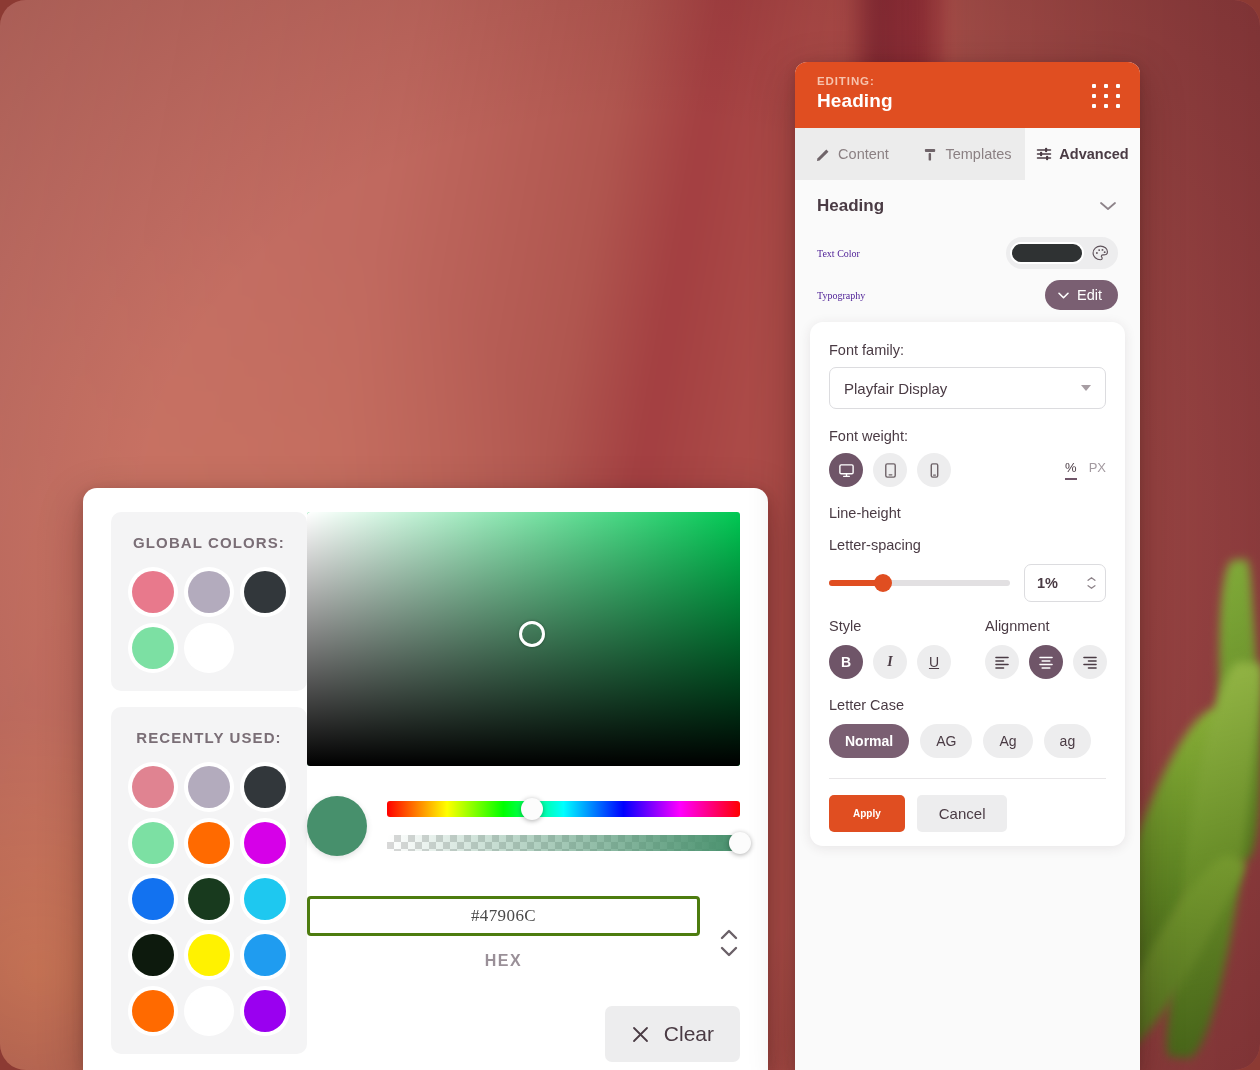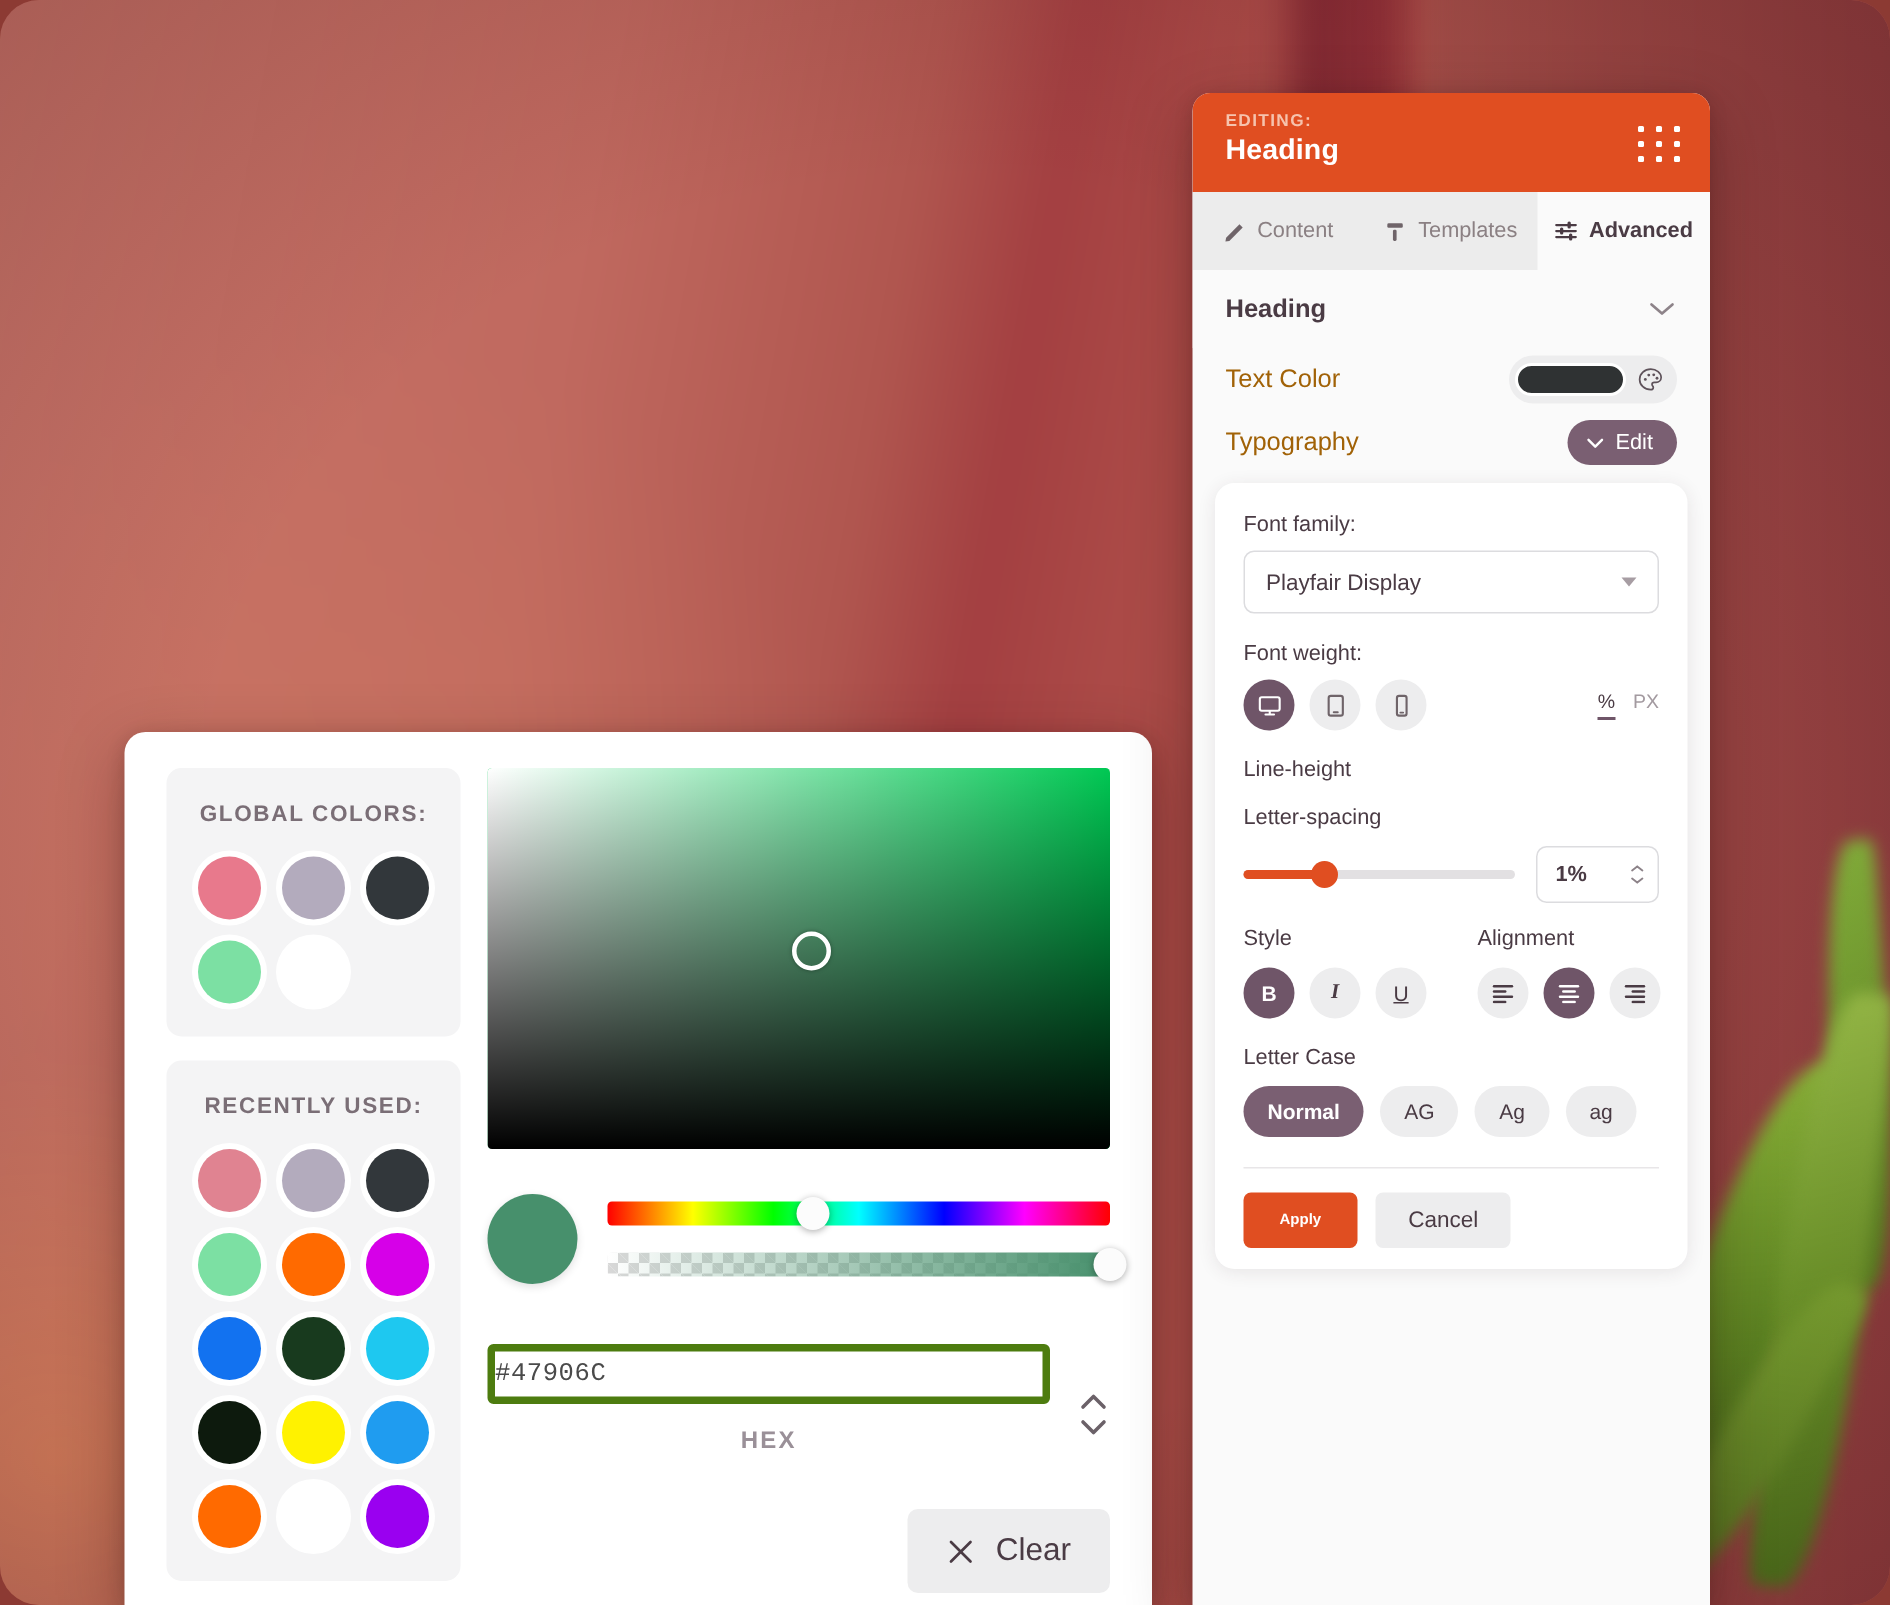"Text Color" .row-label { color: #a16207 -> #4c1d95; font-family: none -> Liberation Serif, serif; font-size: 17px -> 10px }
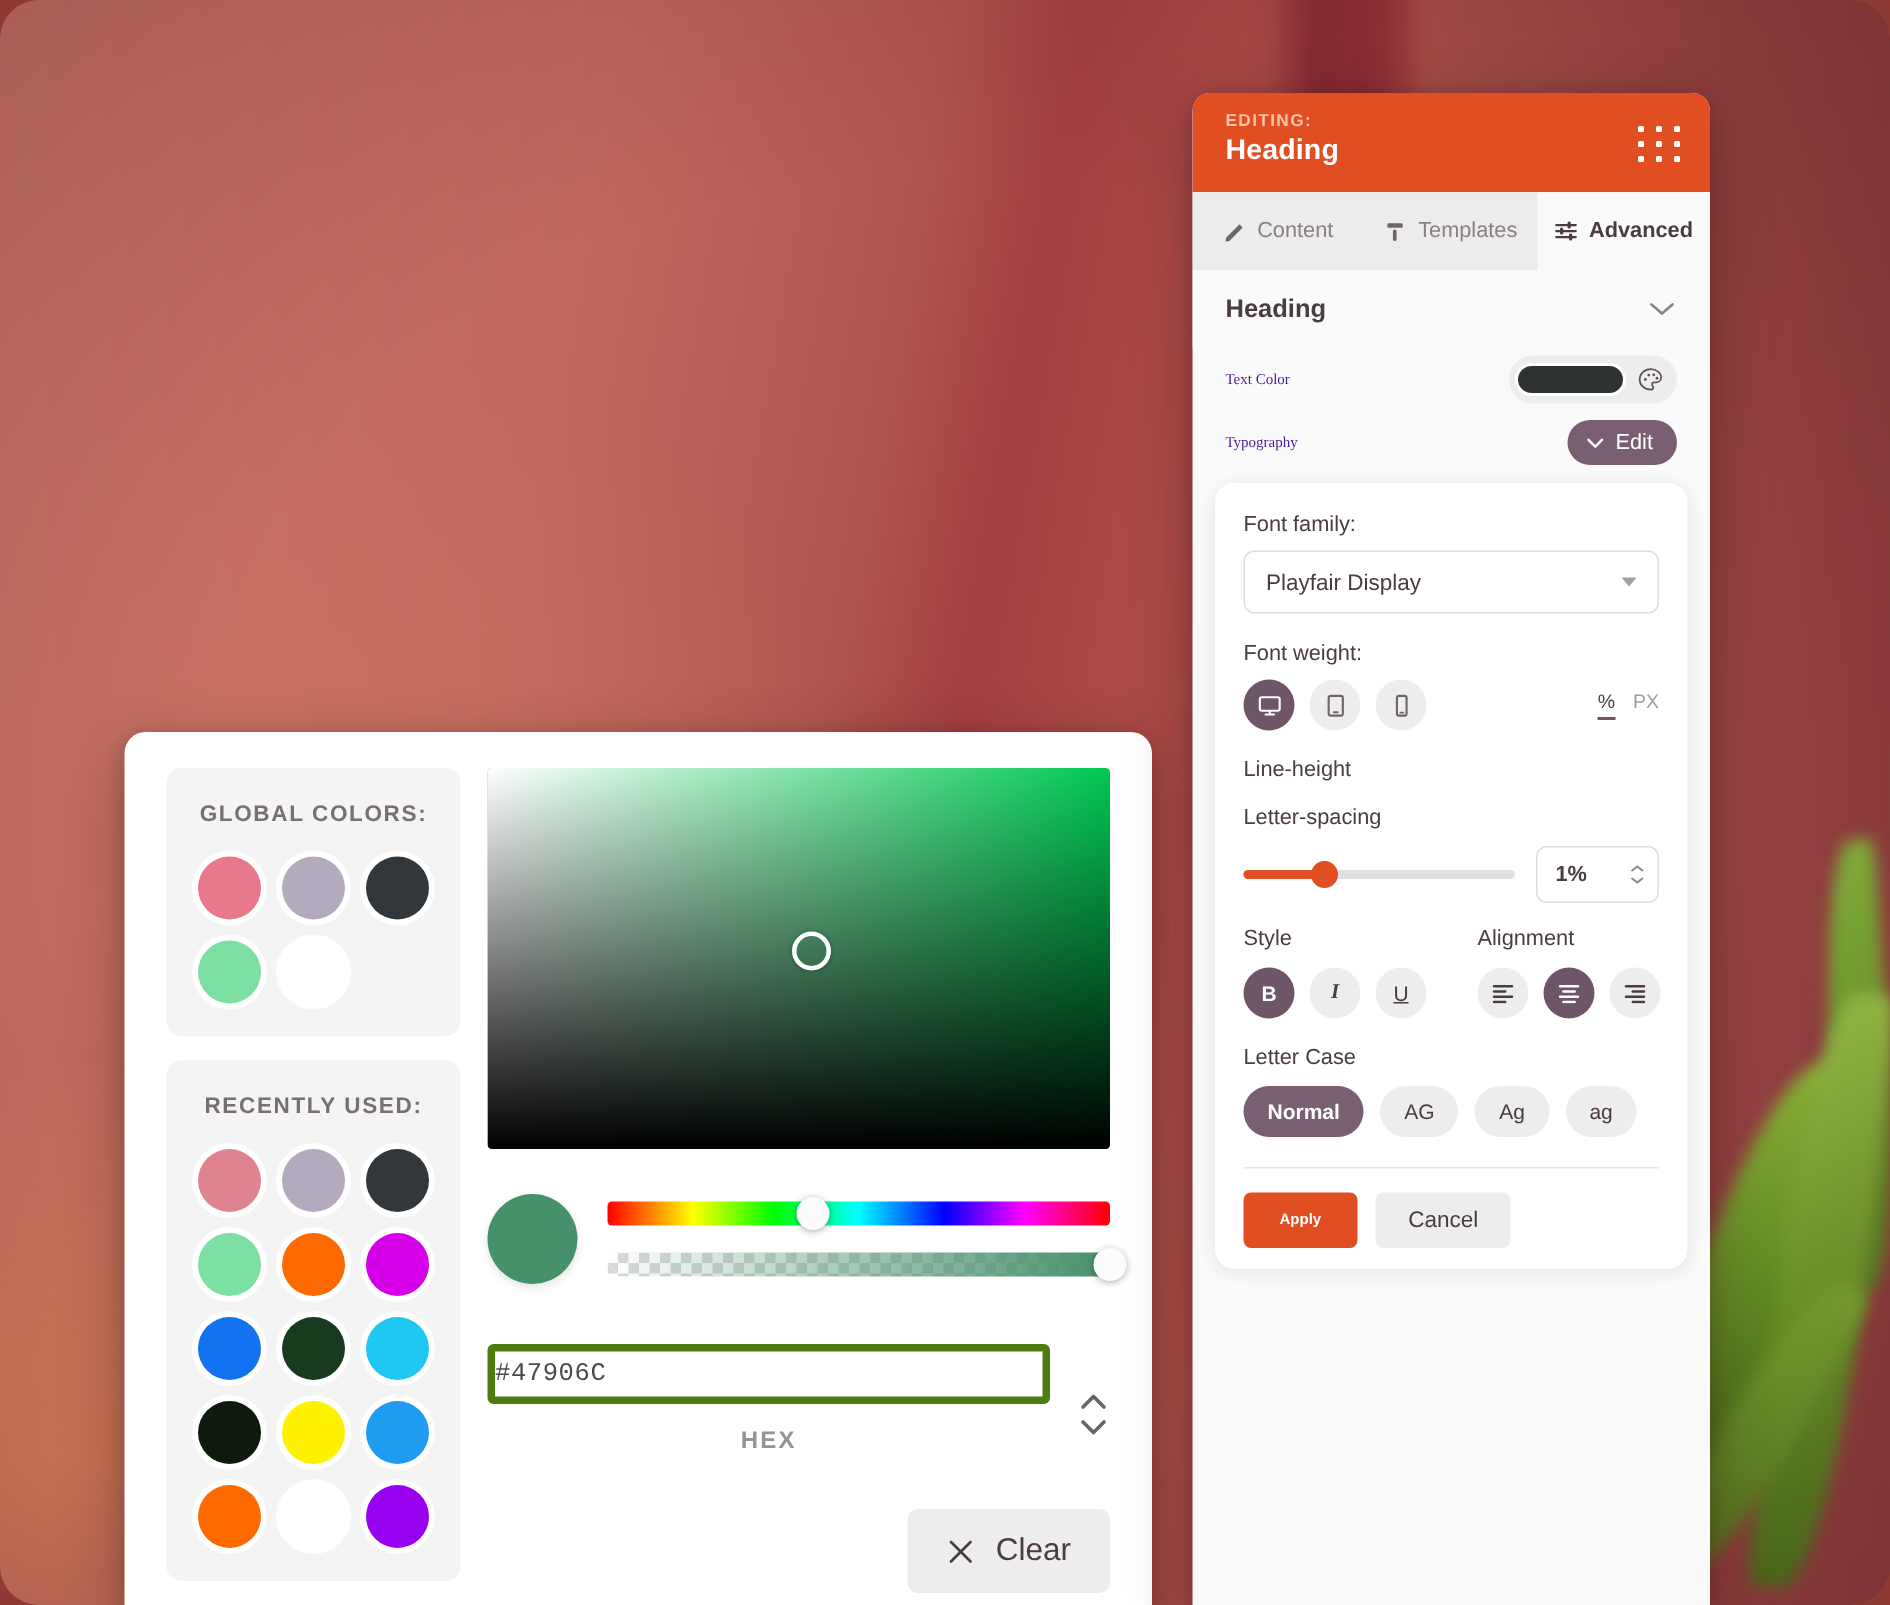"GLOBAL COLORS:" #color-picker-panel { gap: 18px -> none }
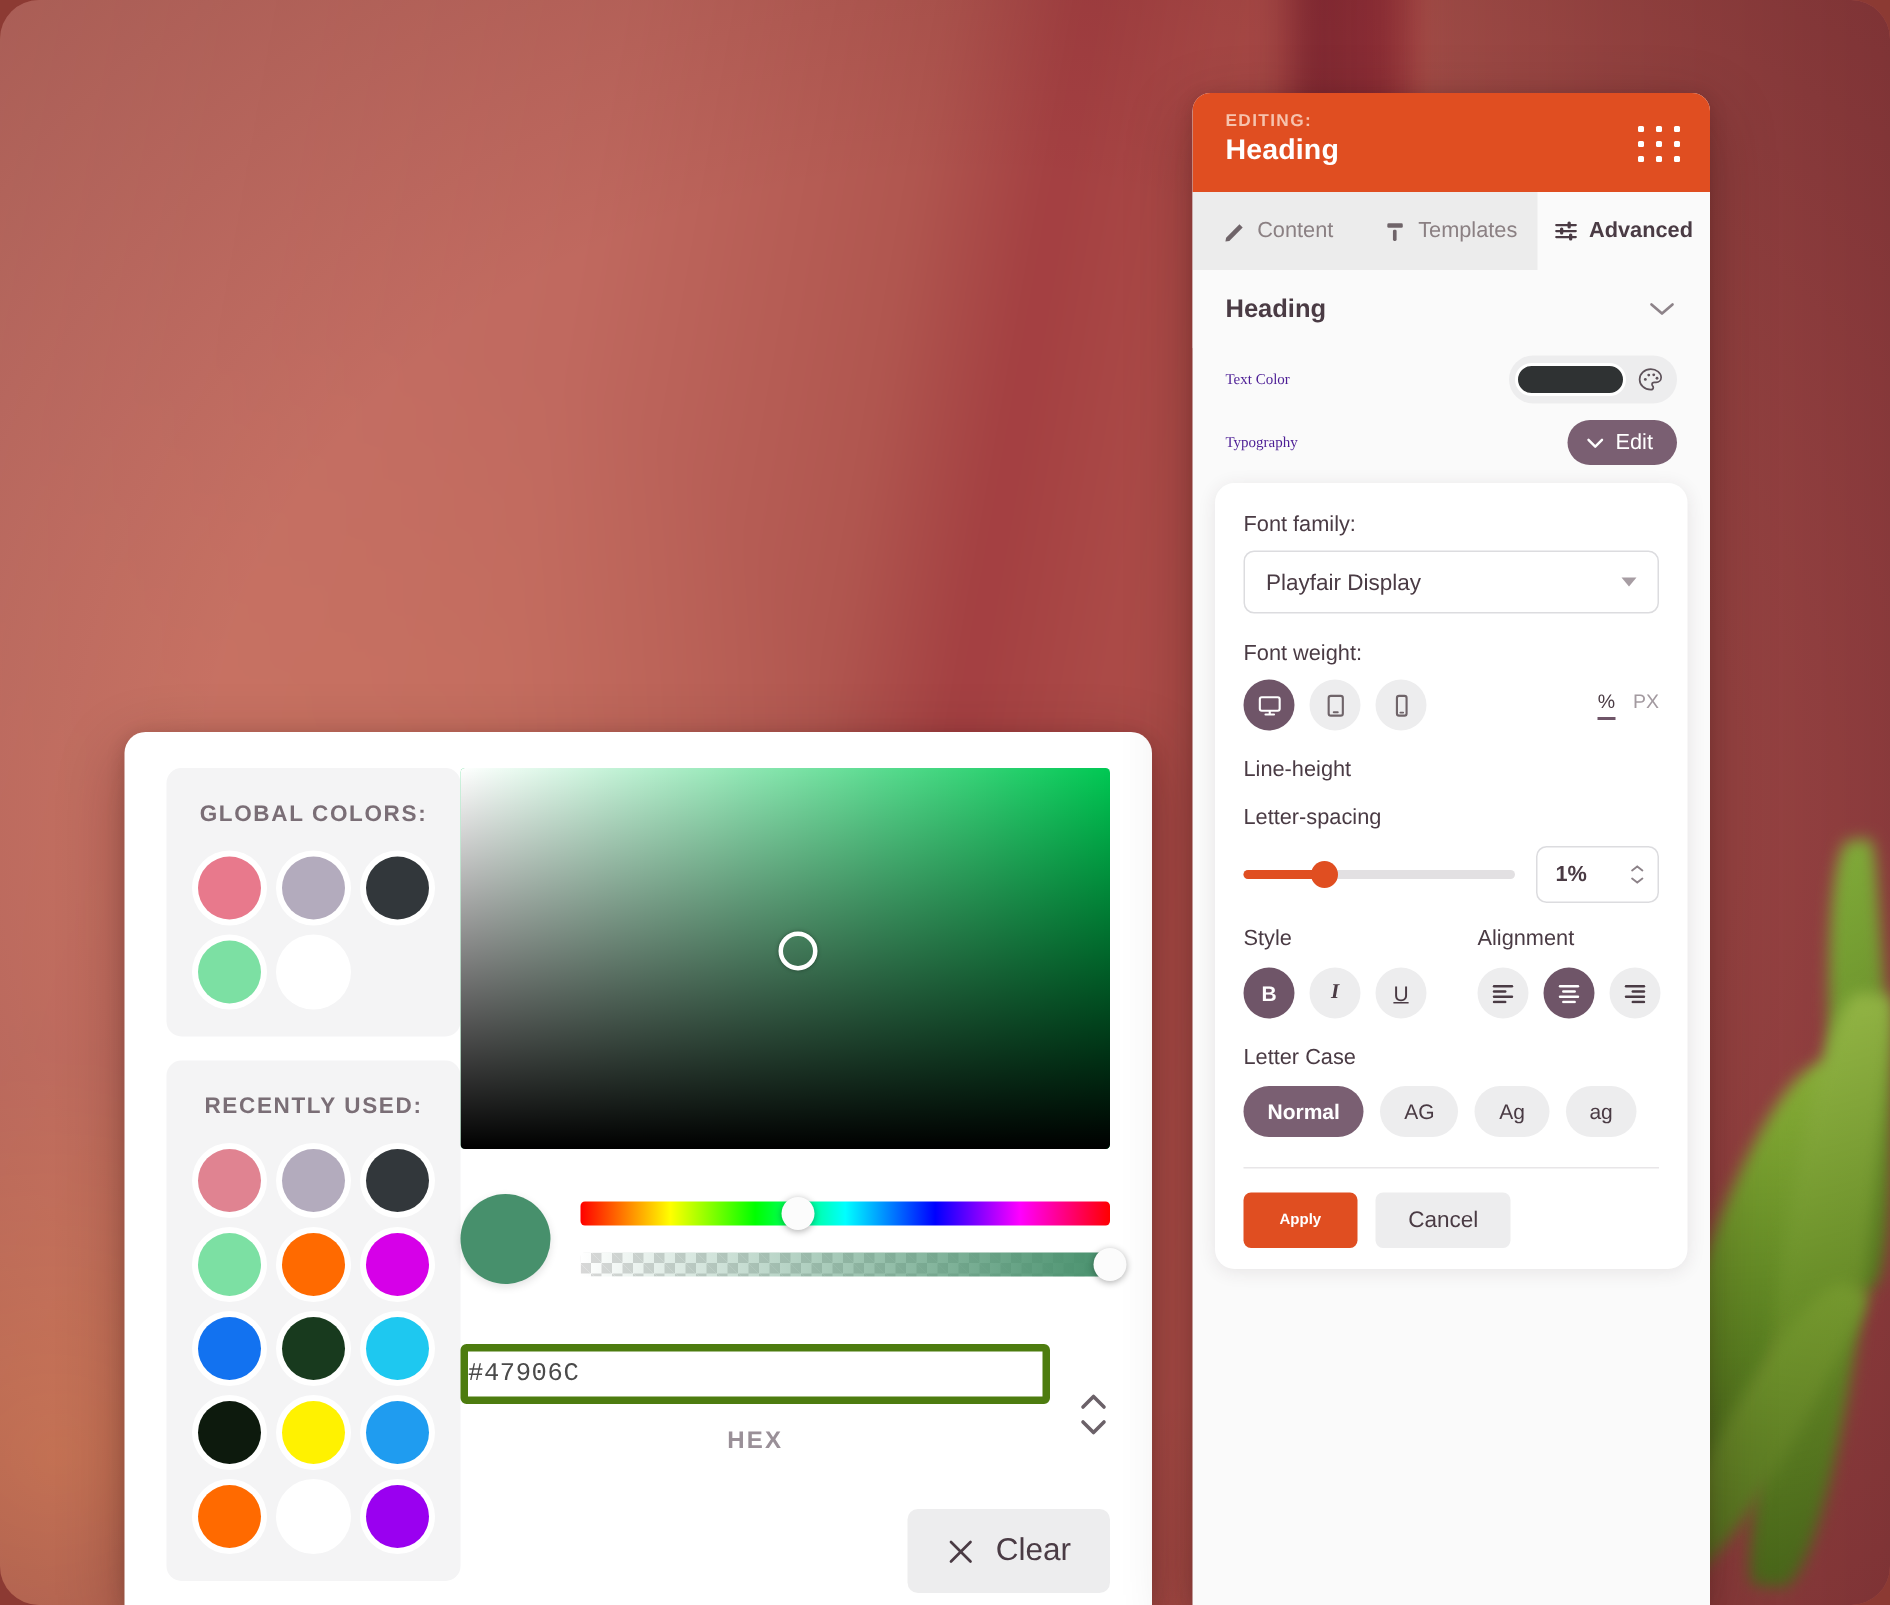"#47906C" #hex-input { border: 5px solid #4d7c0f -> 3px solid #4d7c0f; font-family: Liberation Mono, monospace -> Liberation Serif, serif; text-align: none -> center }
